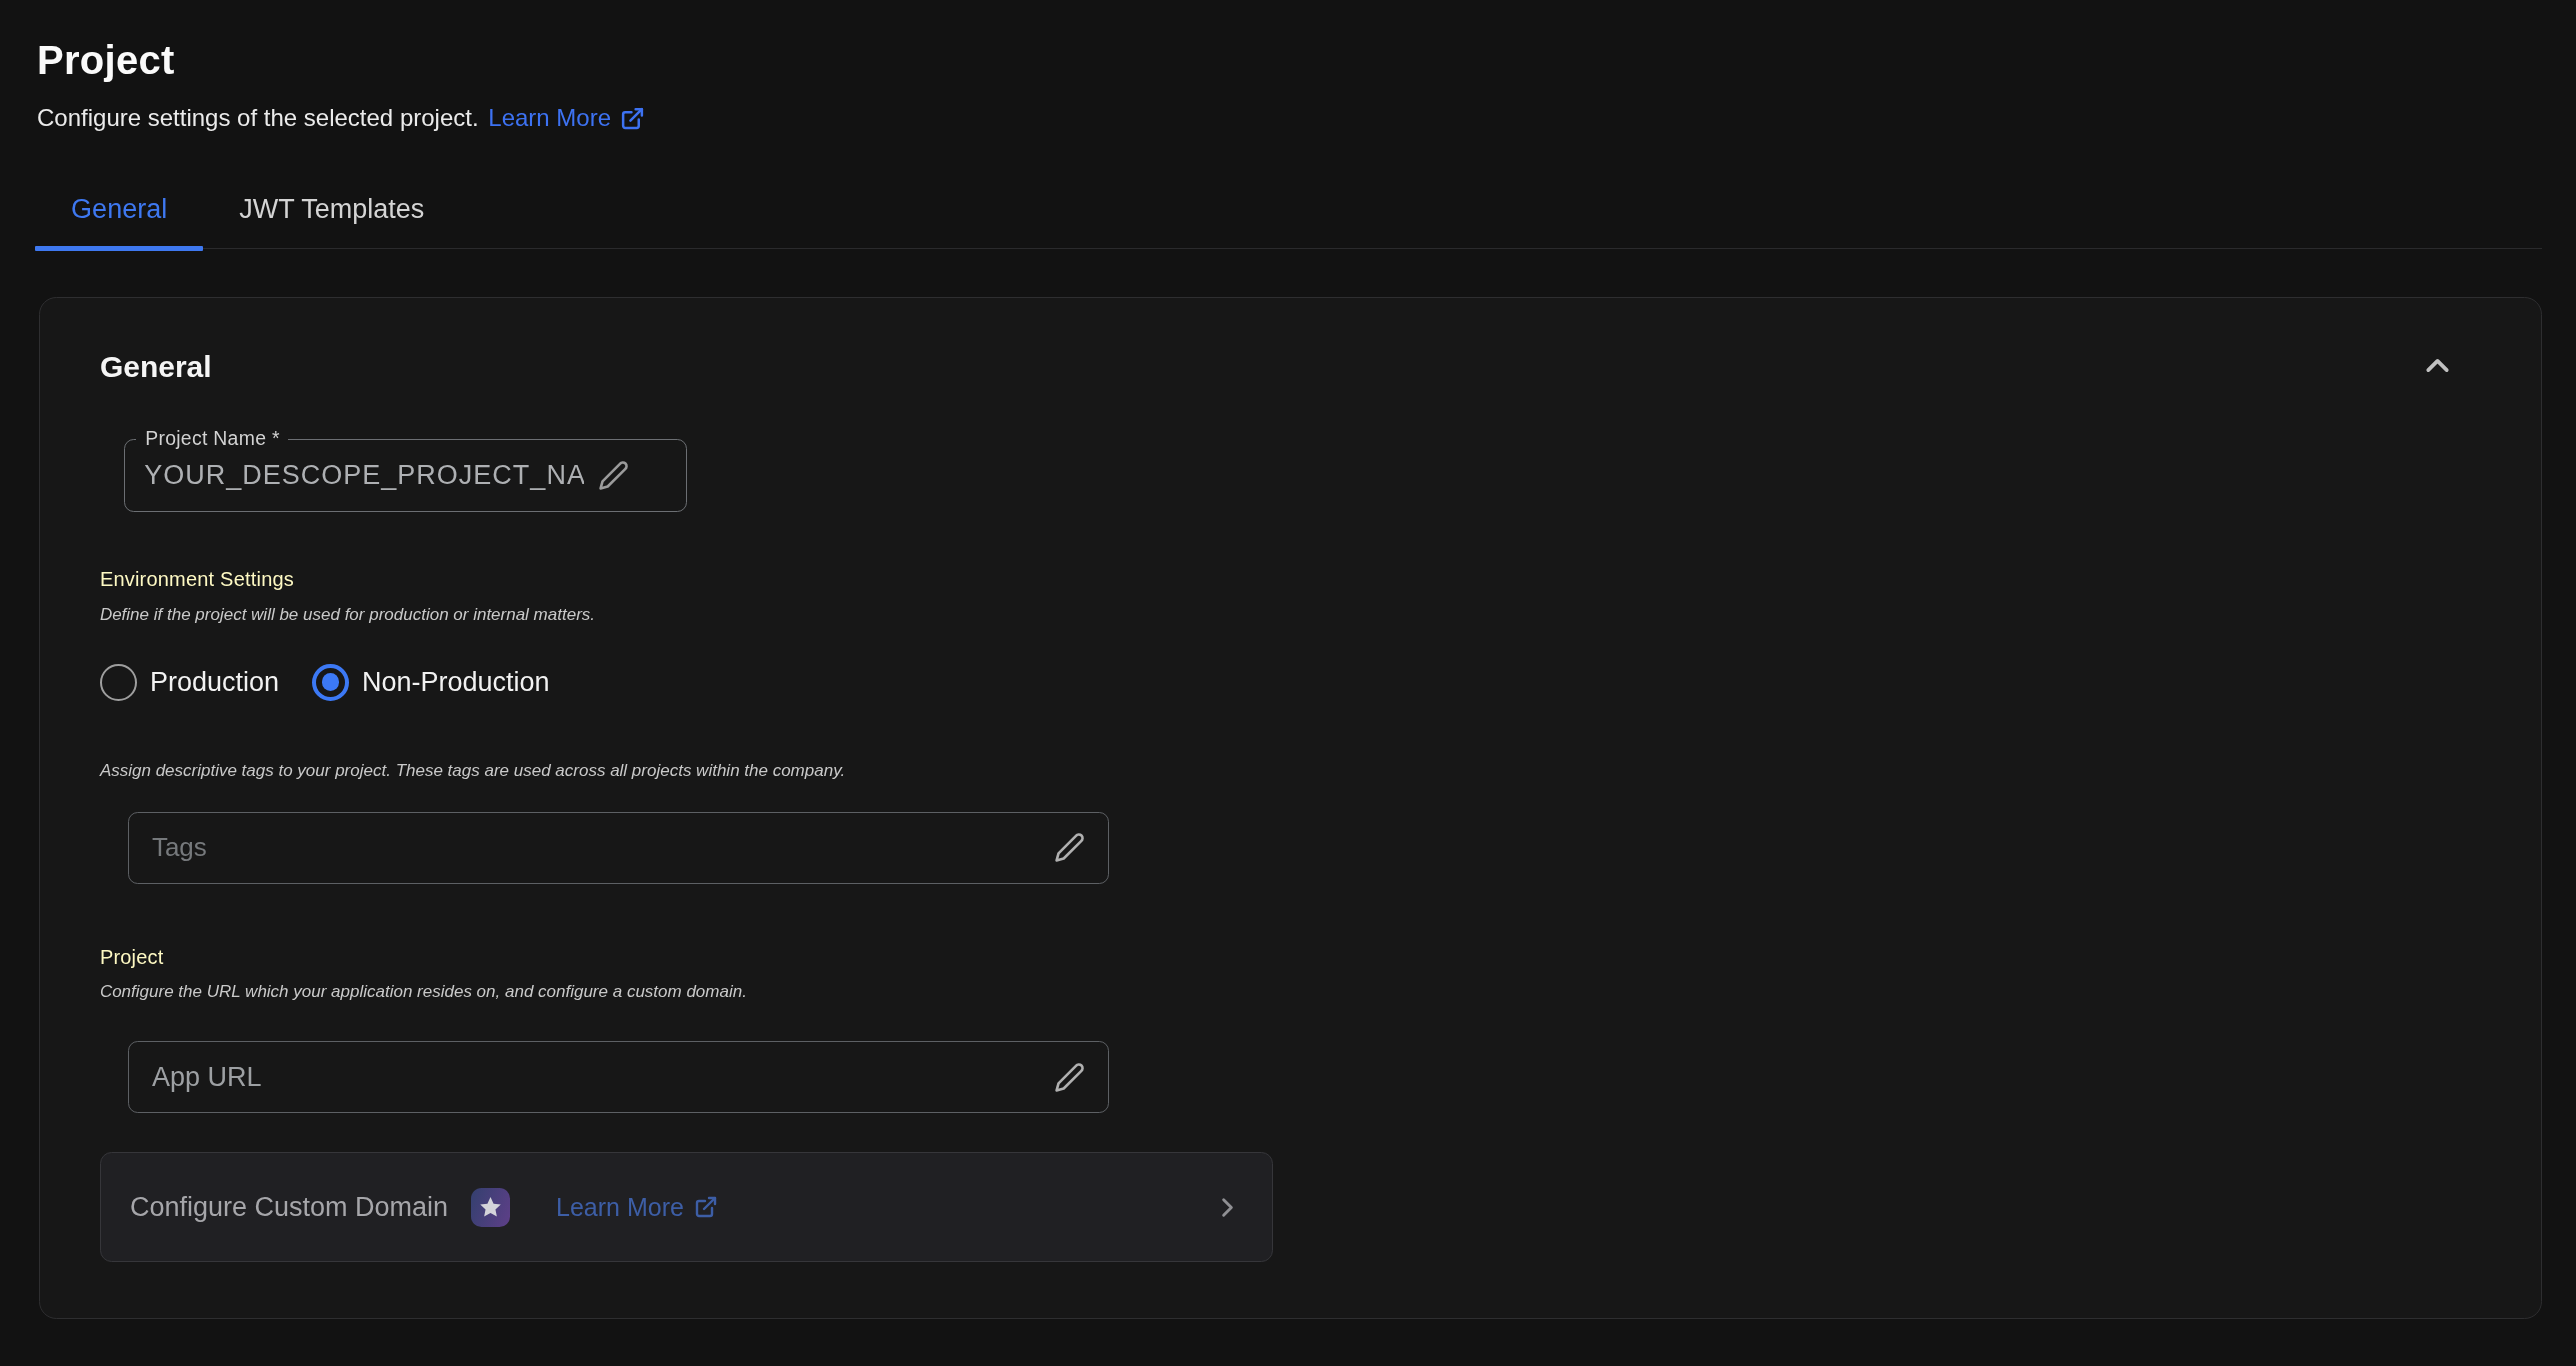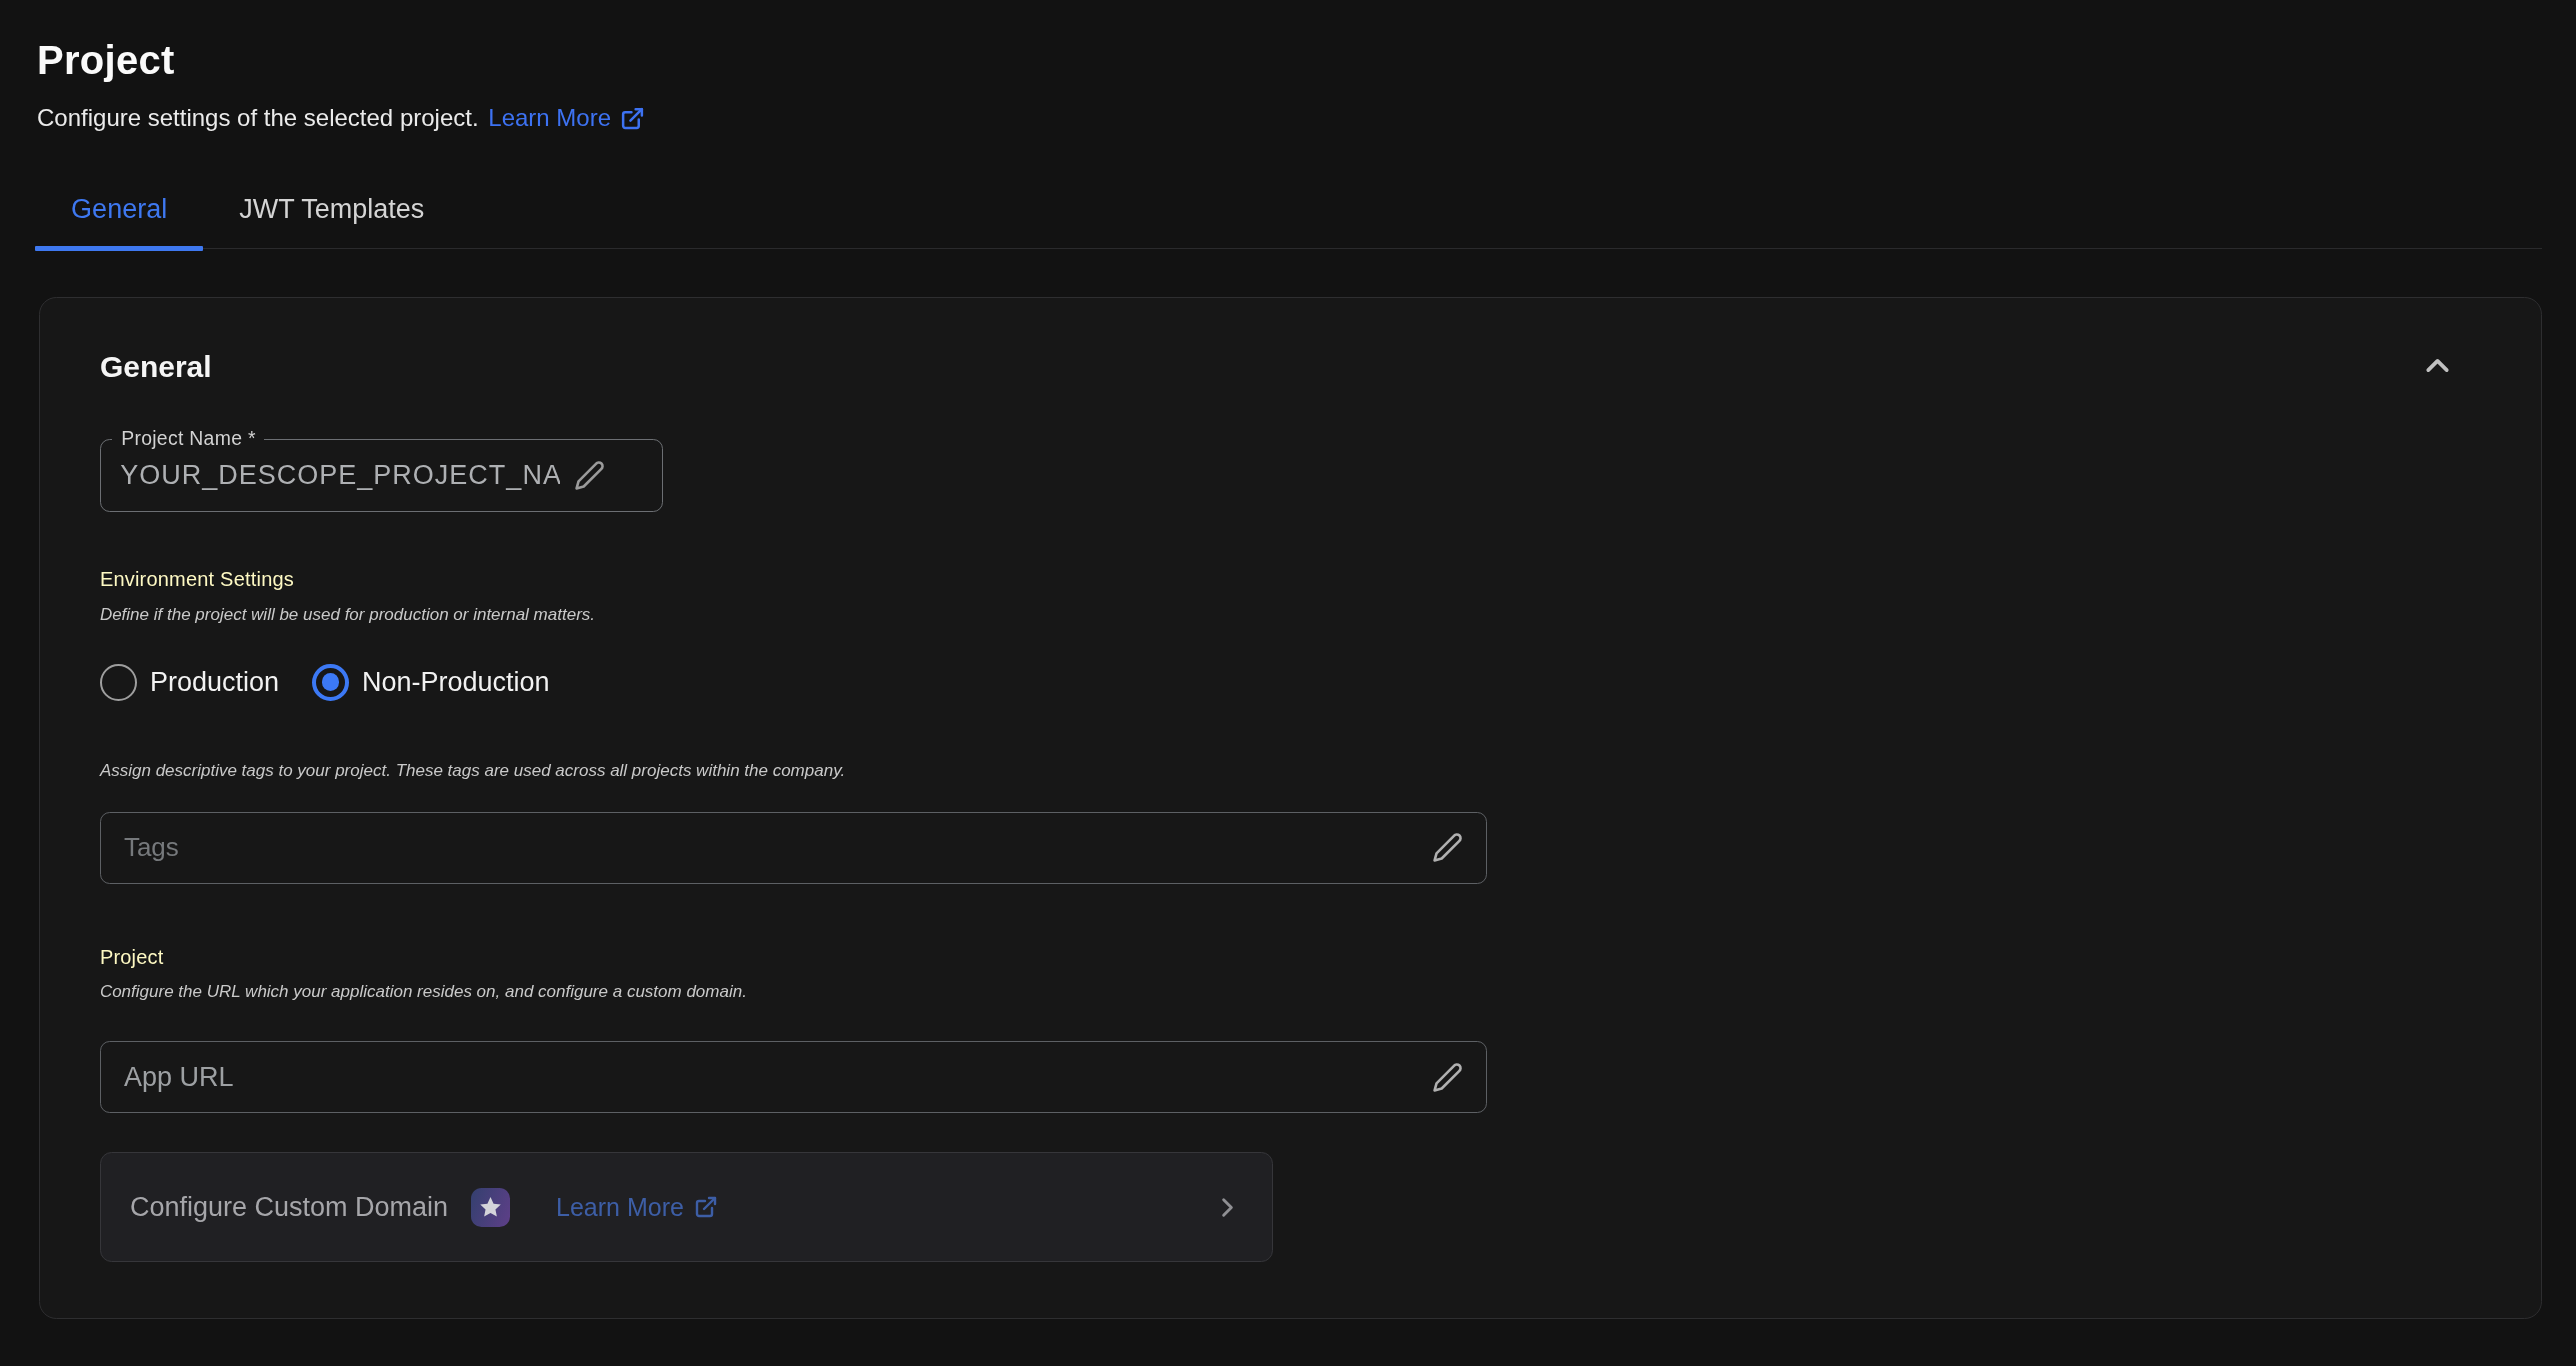"Project Name *" .fields-row { margin-left: none -> 24px }
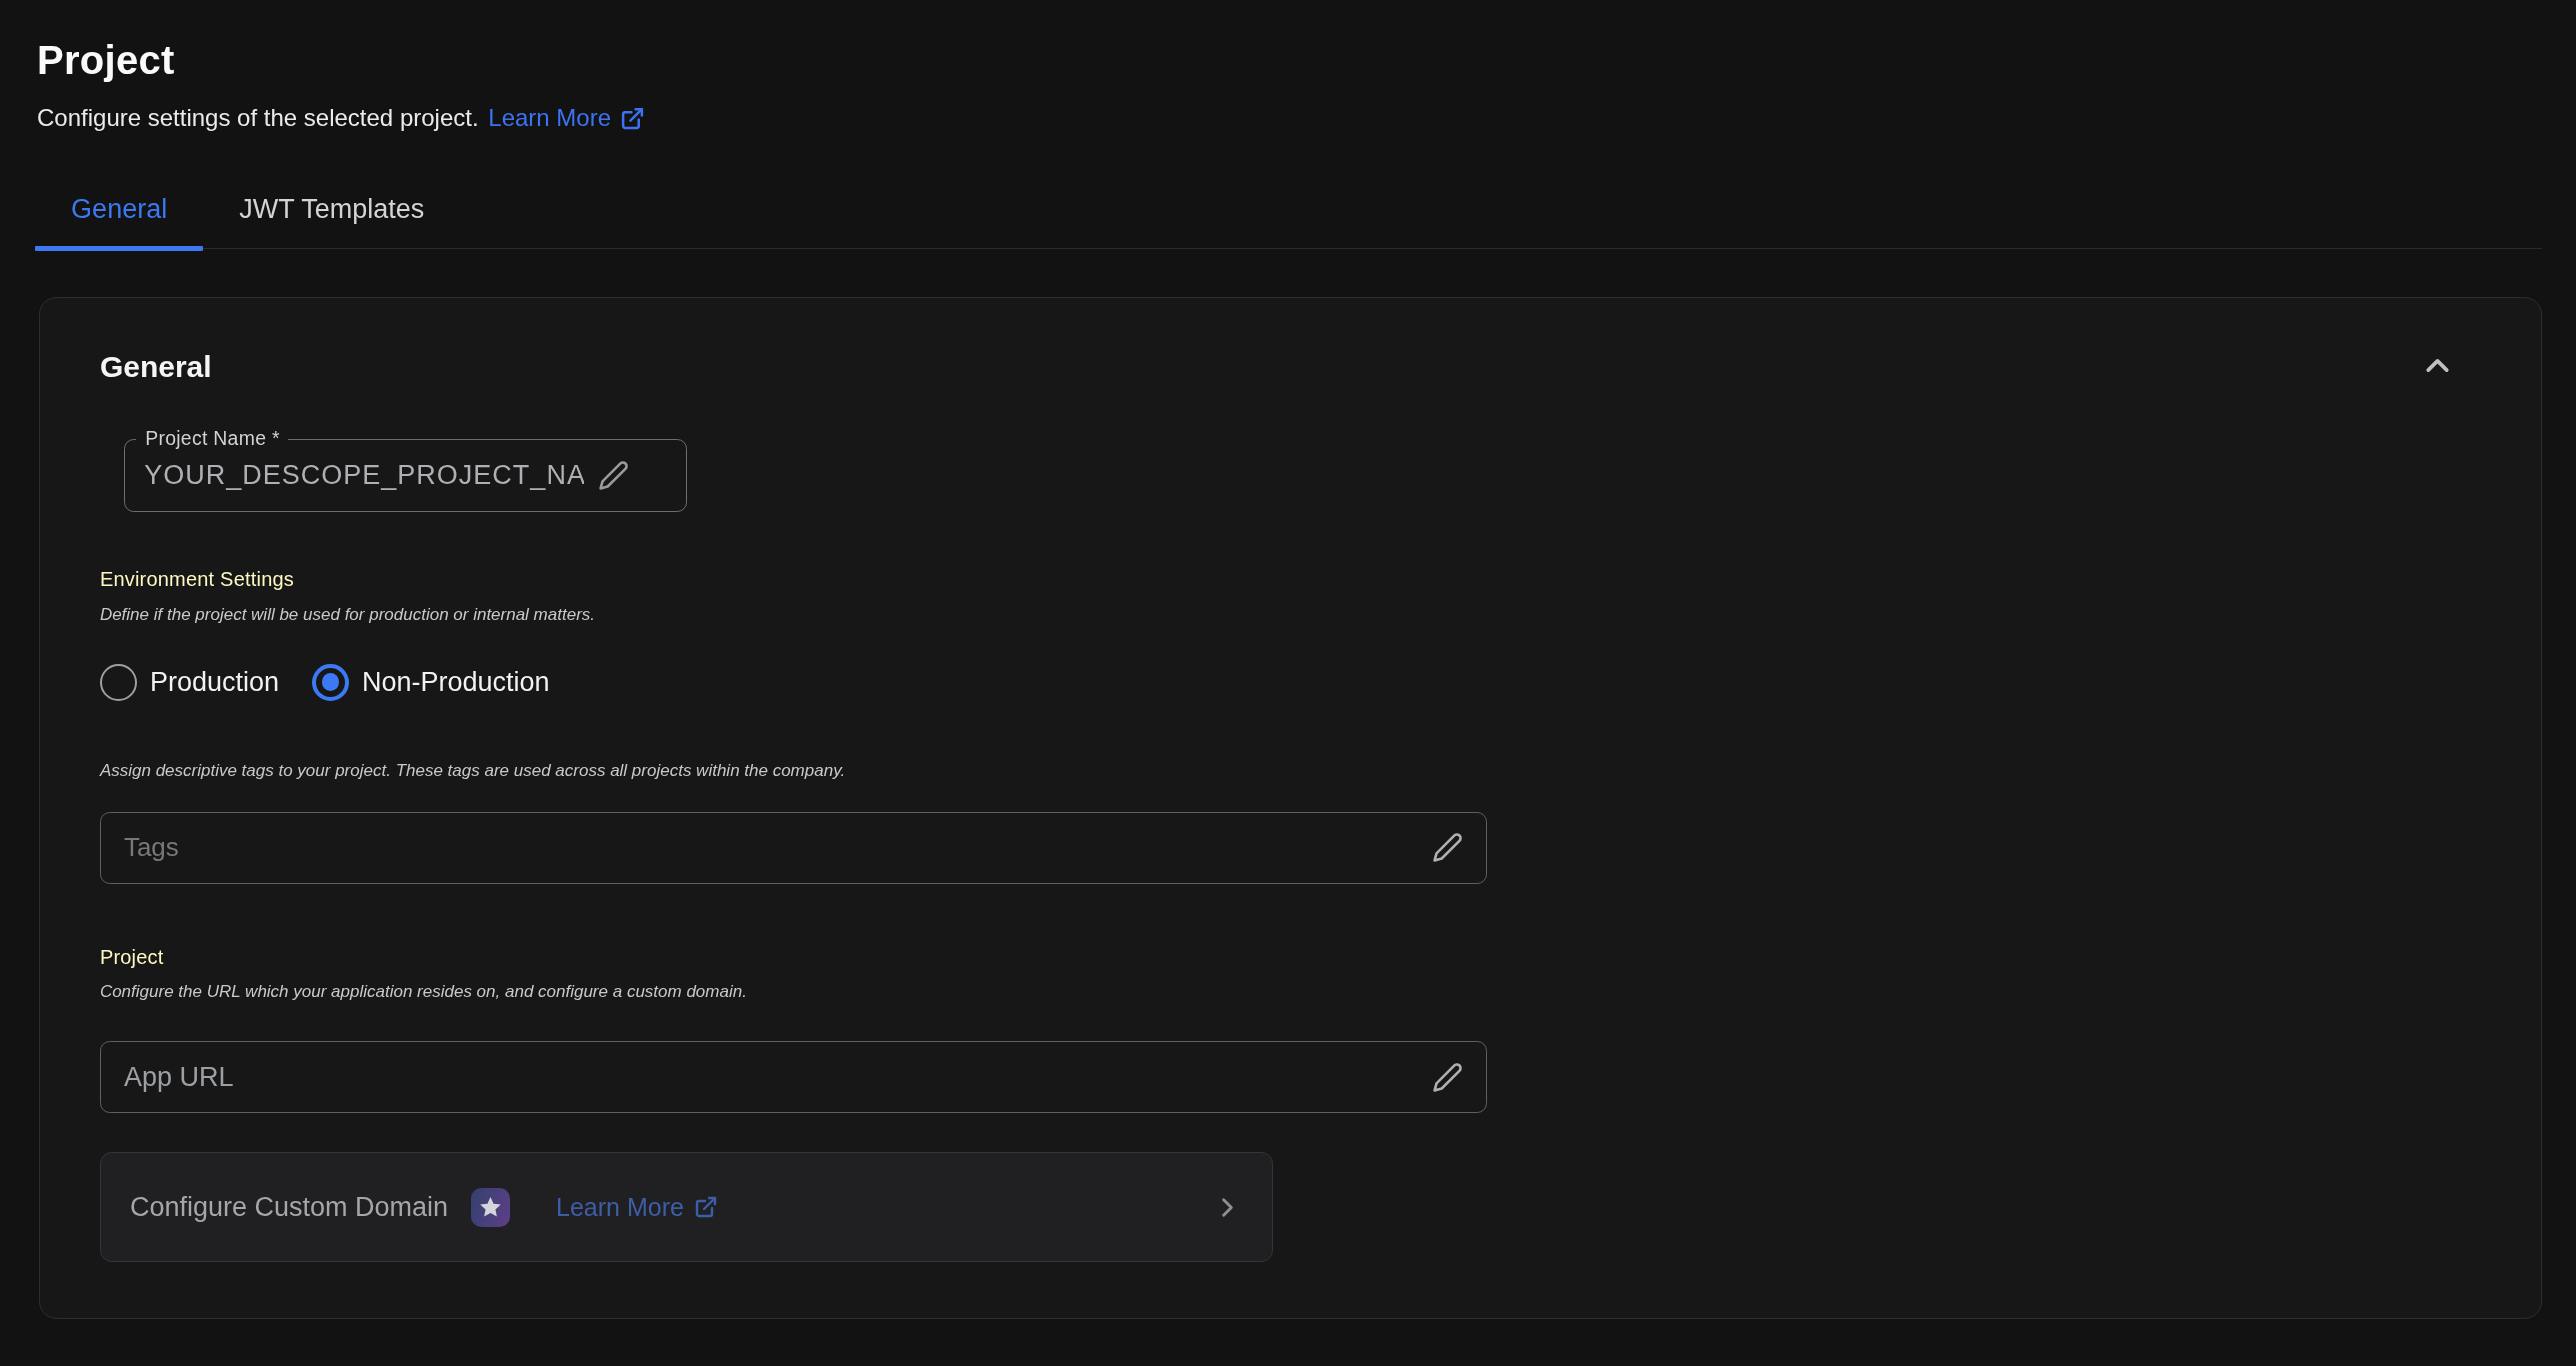"Tags" .input-line { margin-left: none -> 28px; width: 1387px -> 981px }
